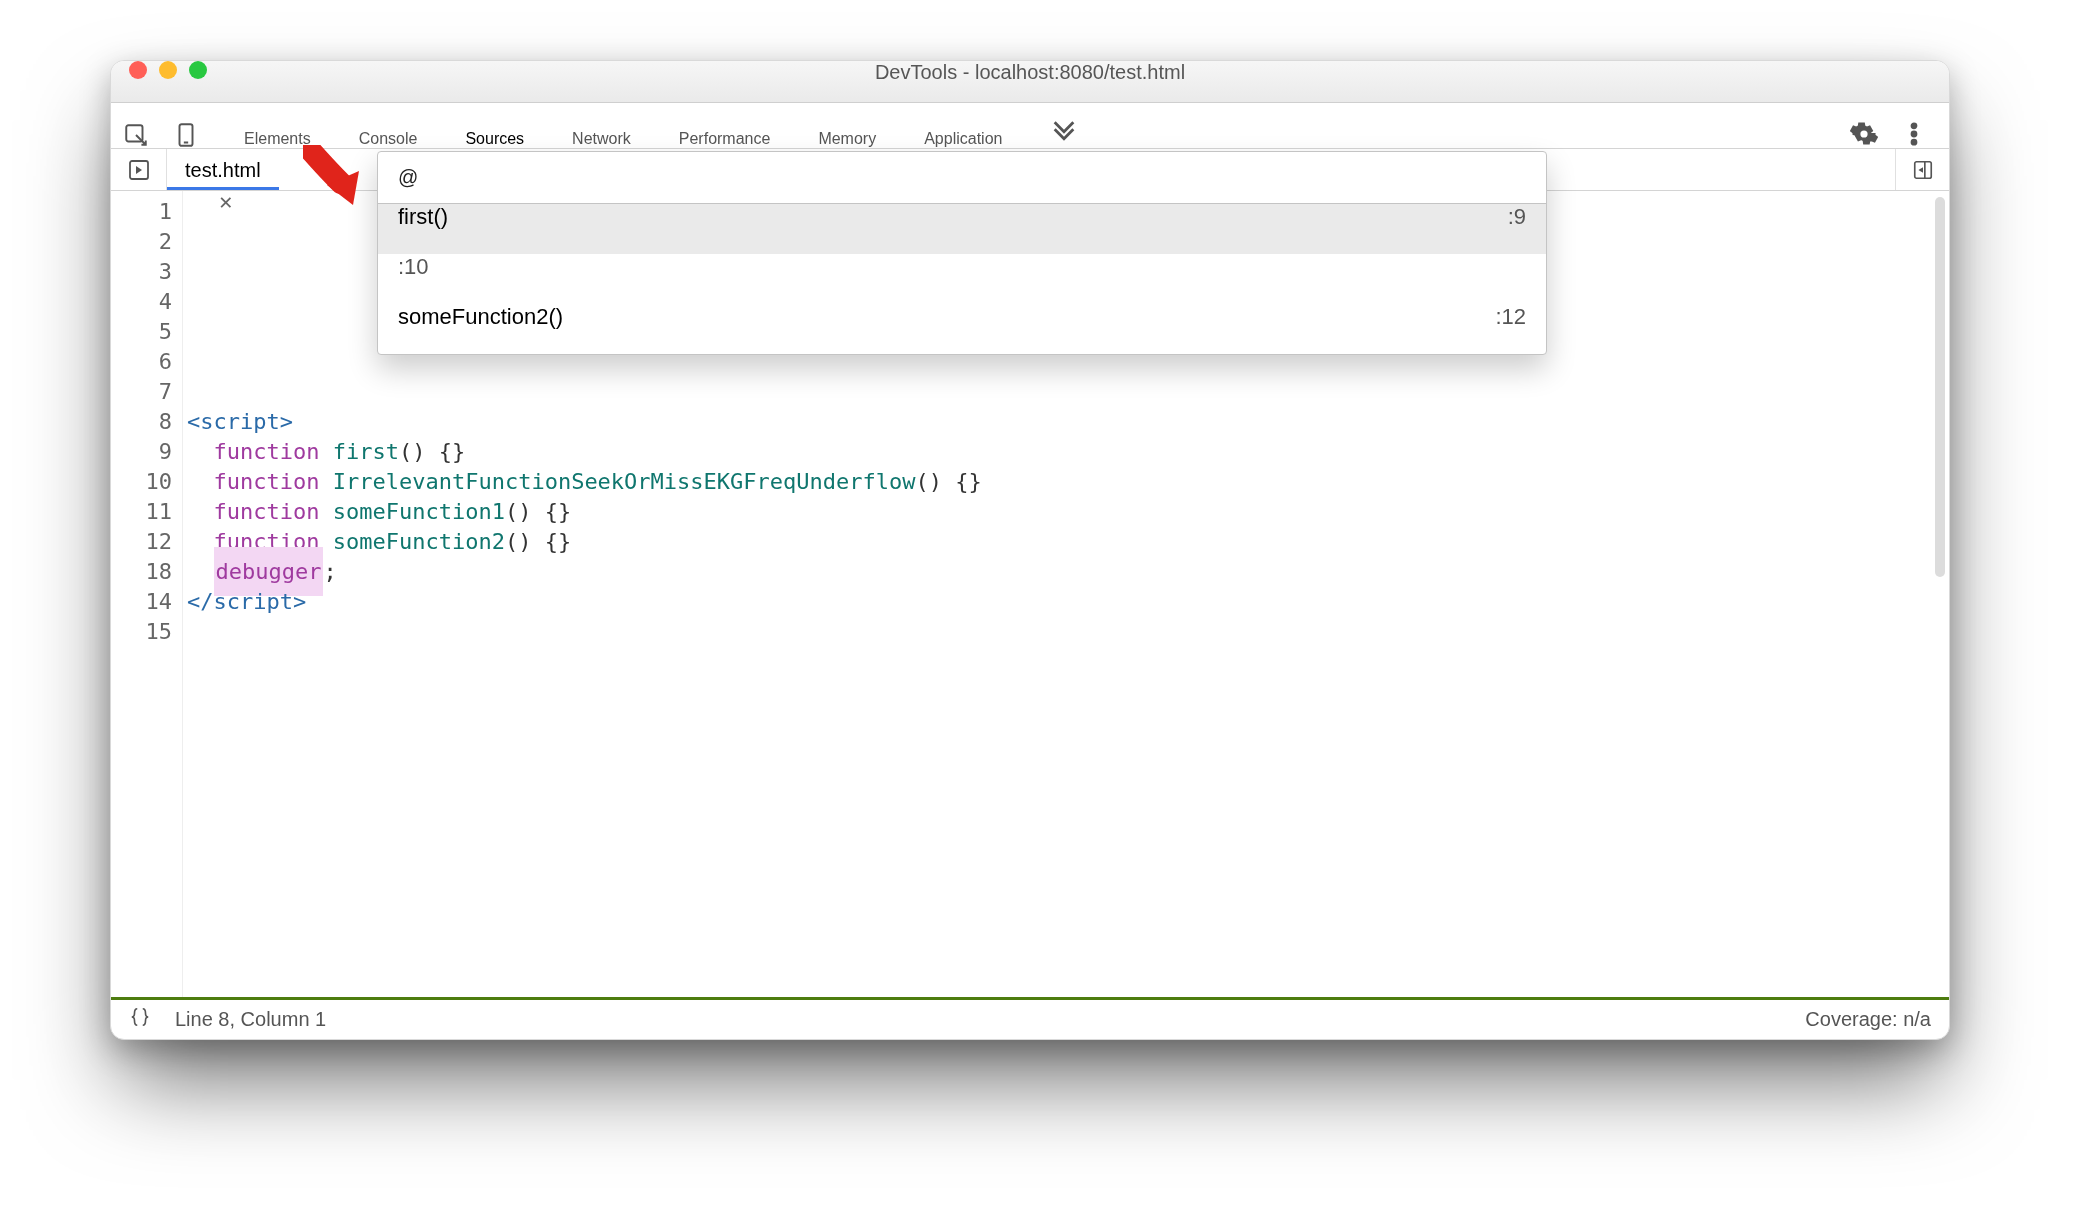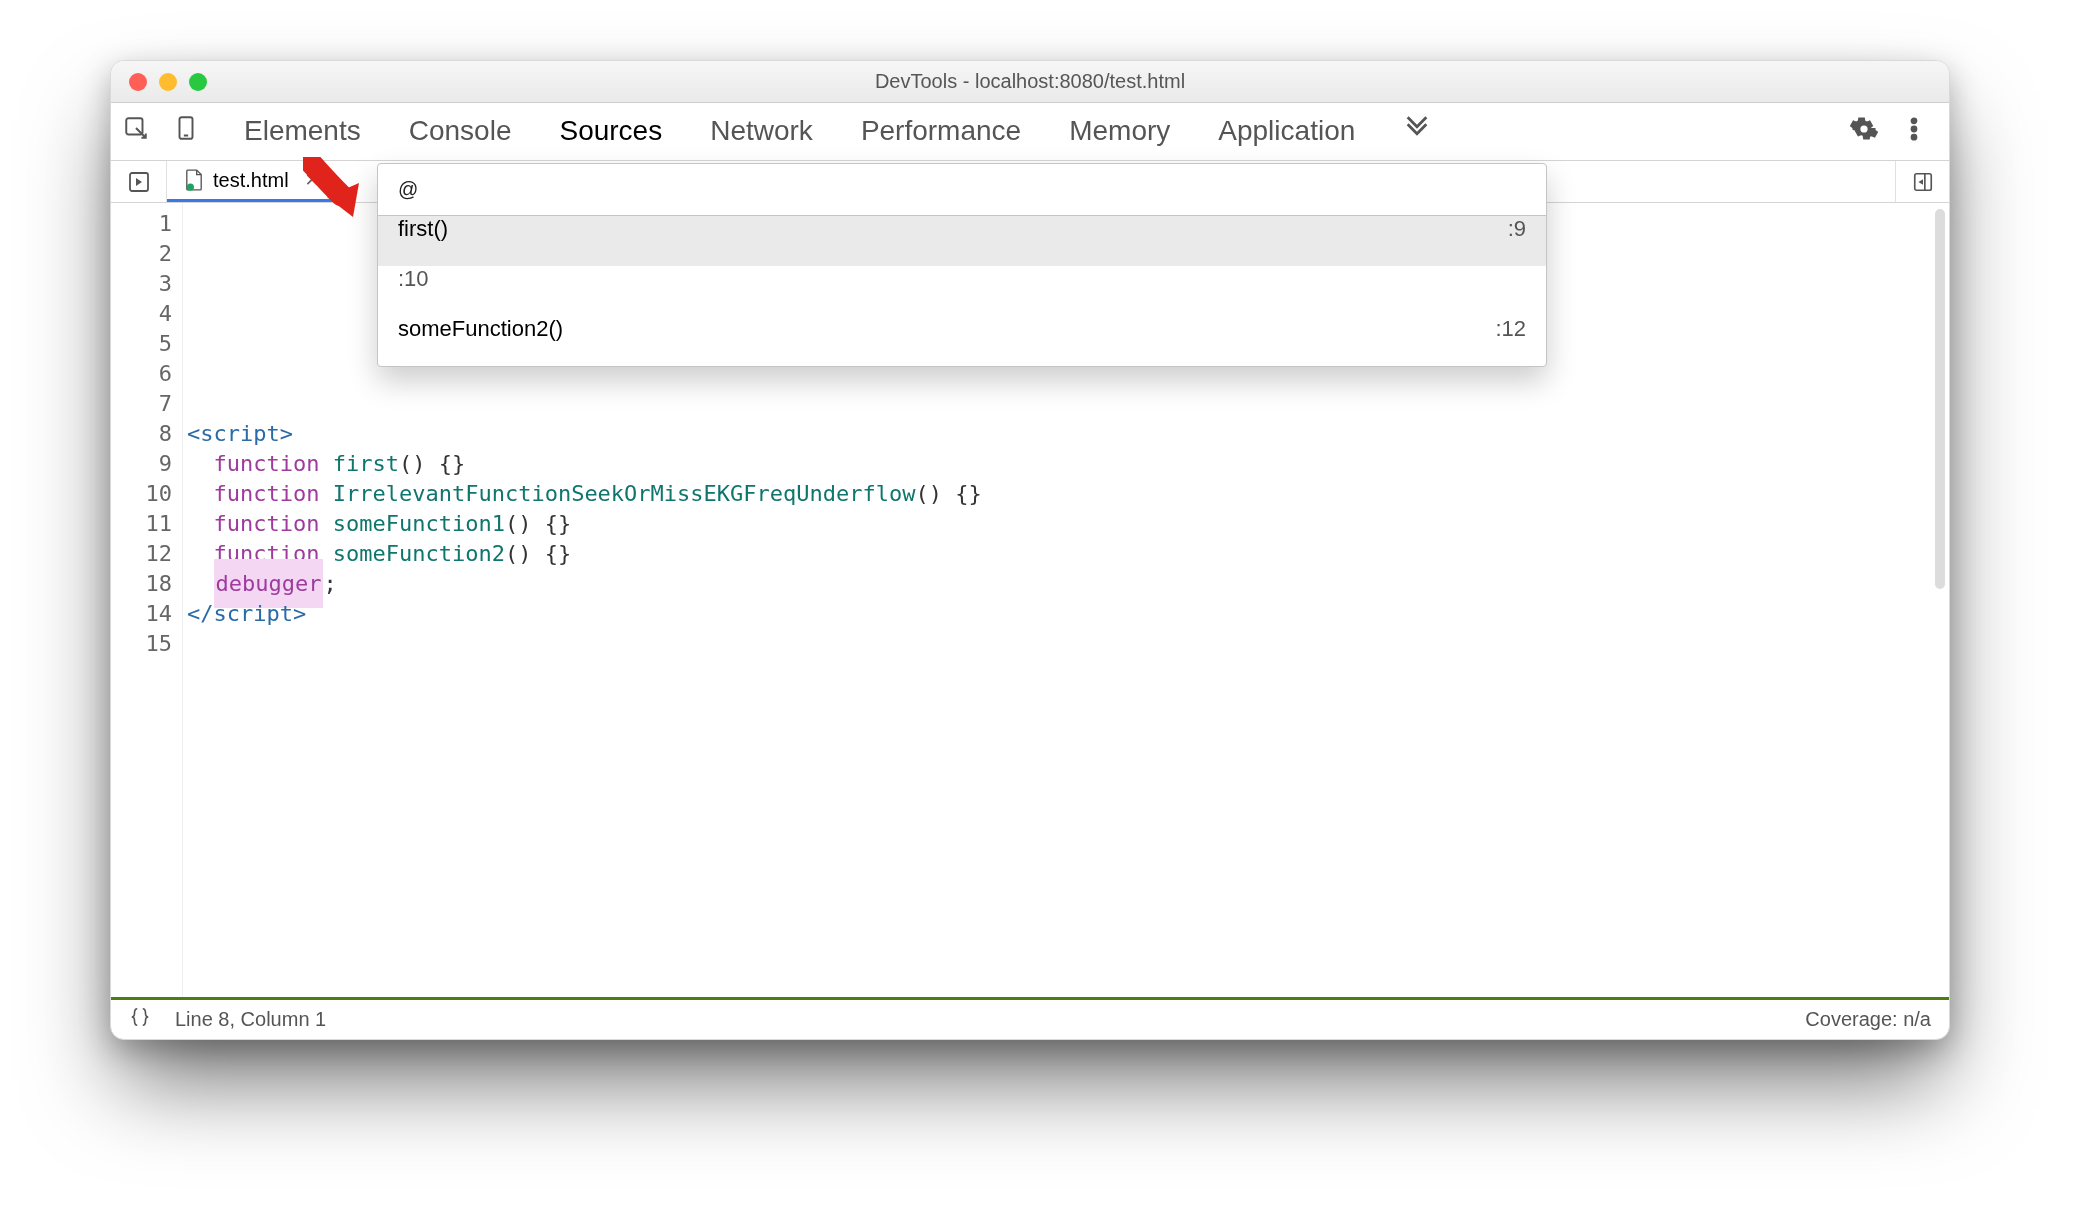"DevTools - localhost:8080/test.html" .titlebar { align-items: center -> flex-start }
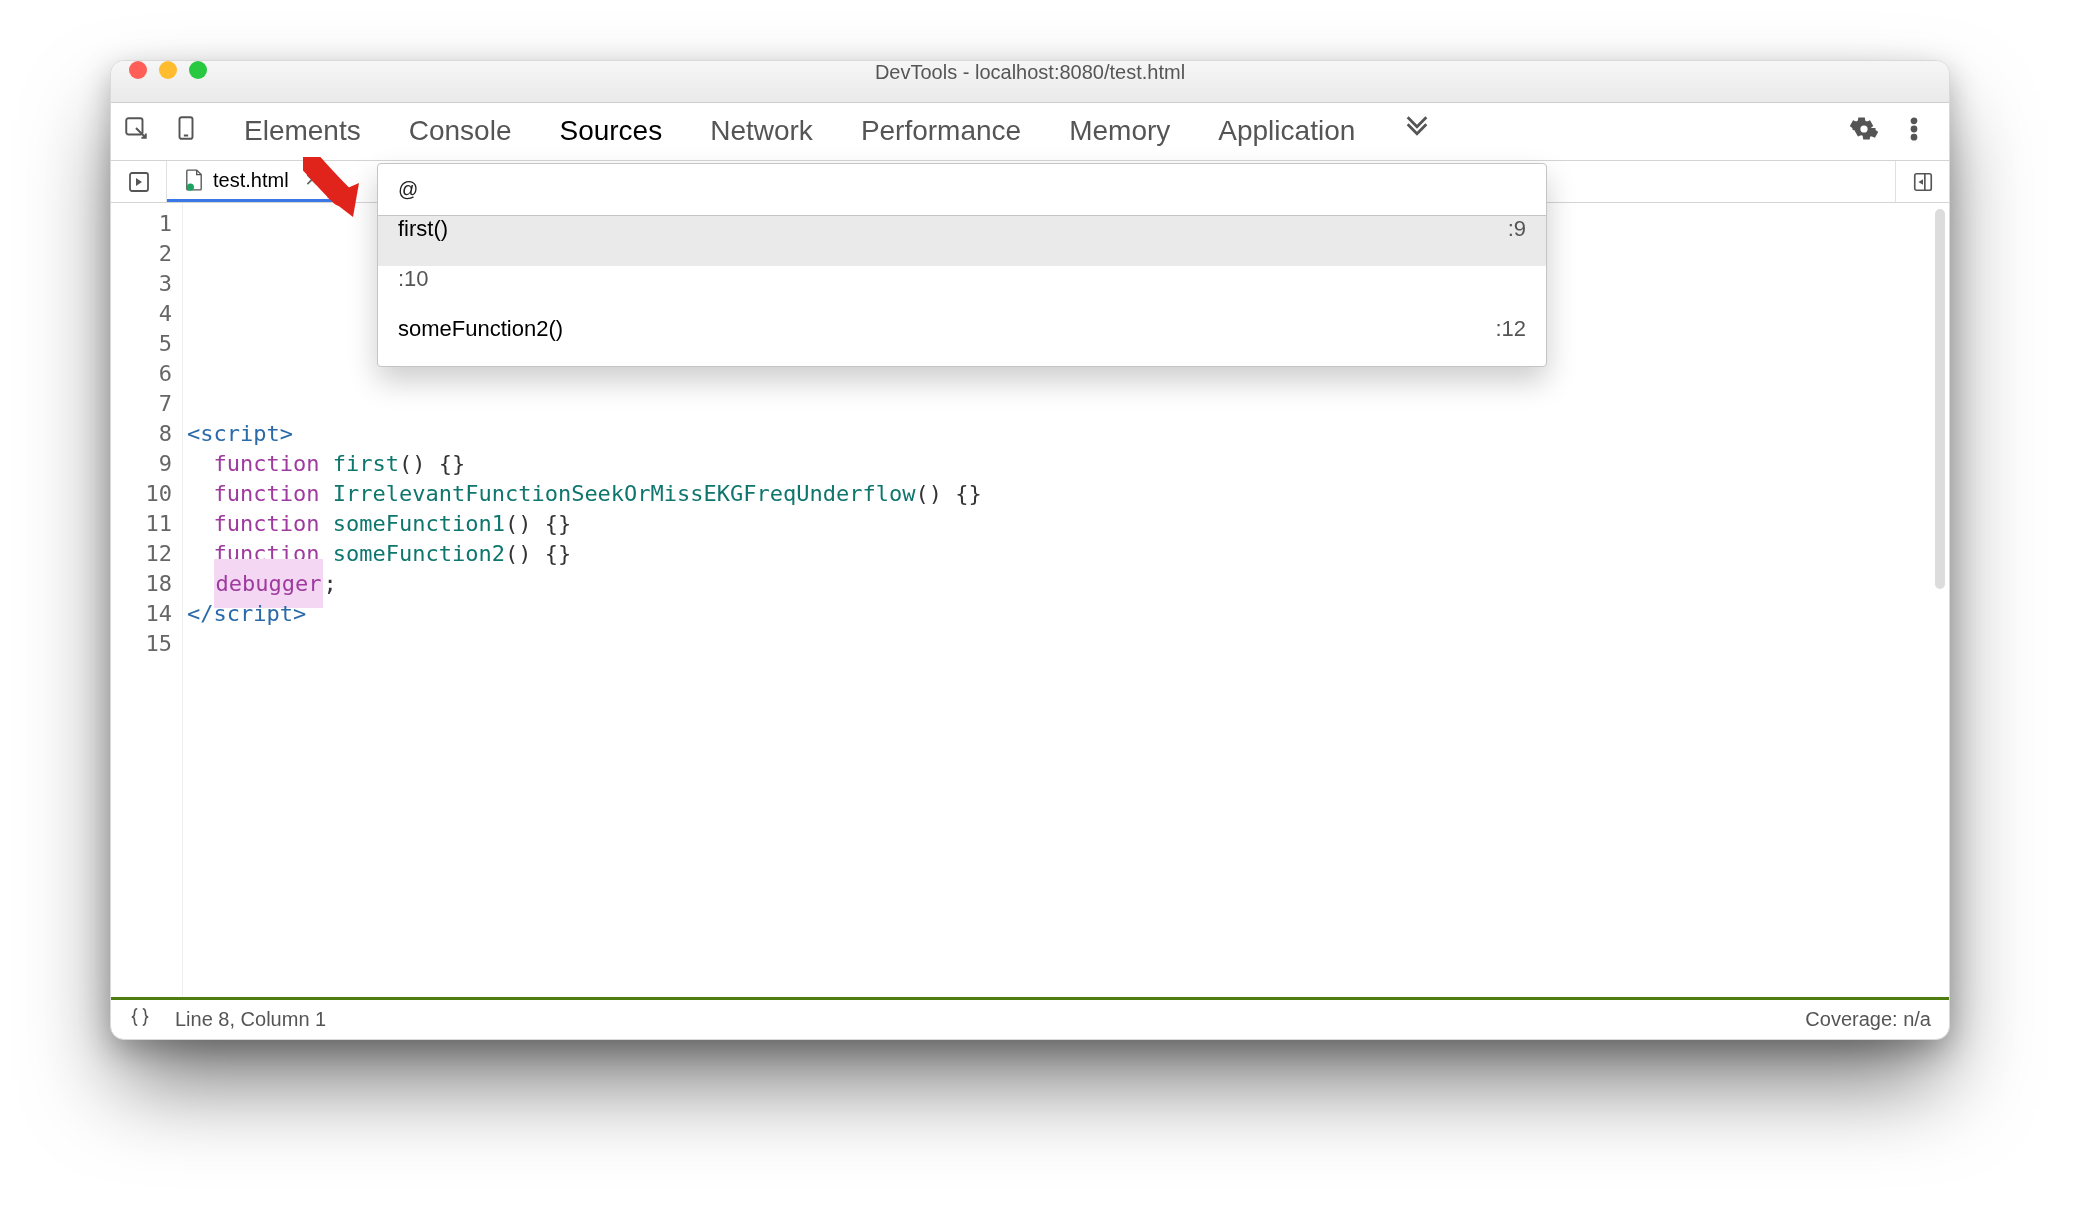"Elements" .tabs { align-items: flex-start -> flex-end; font-size: 28px -> 16px; margin-top: 12px -> none }
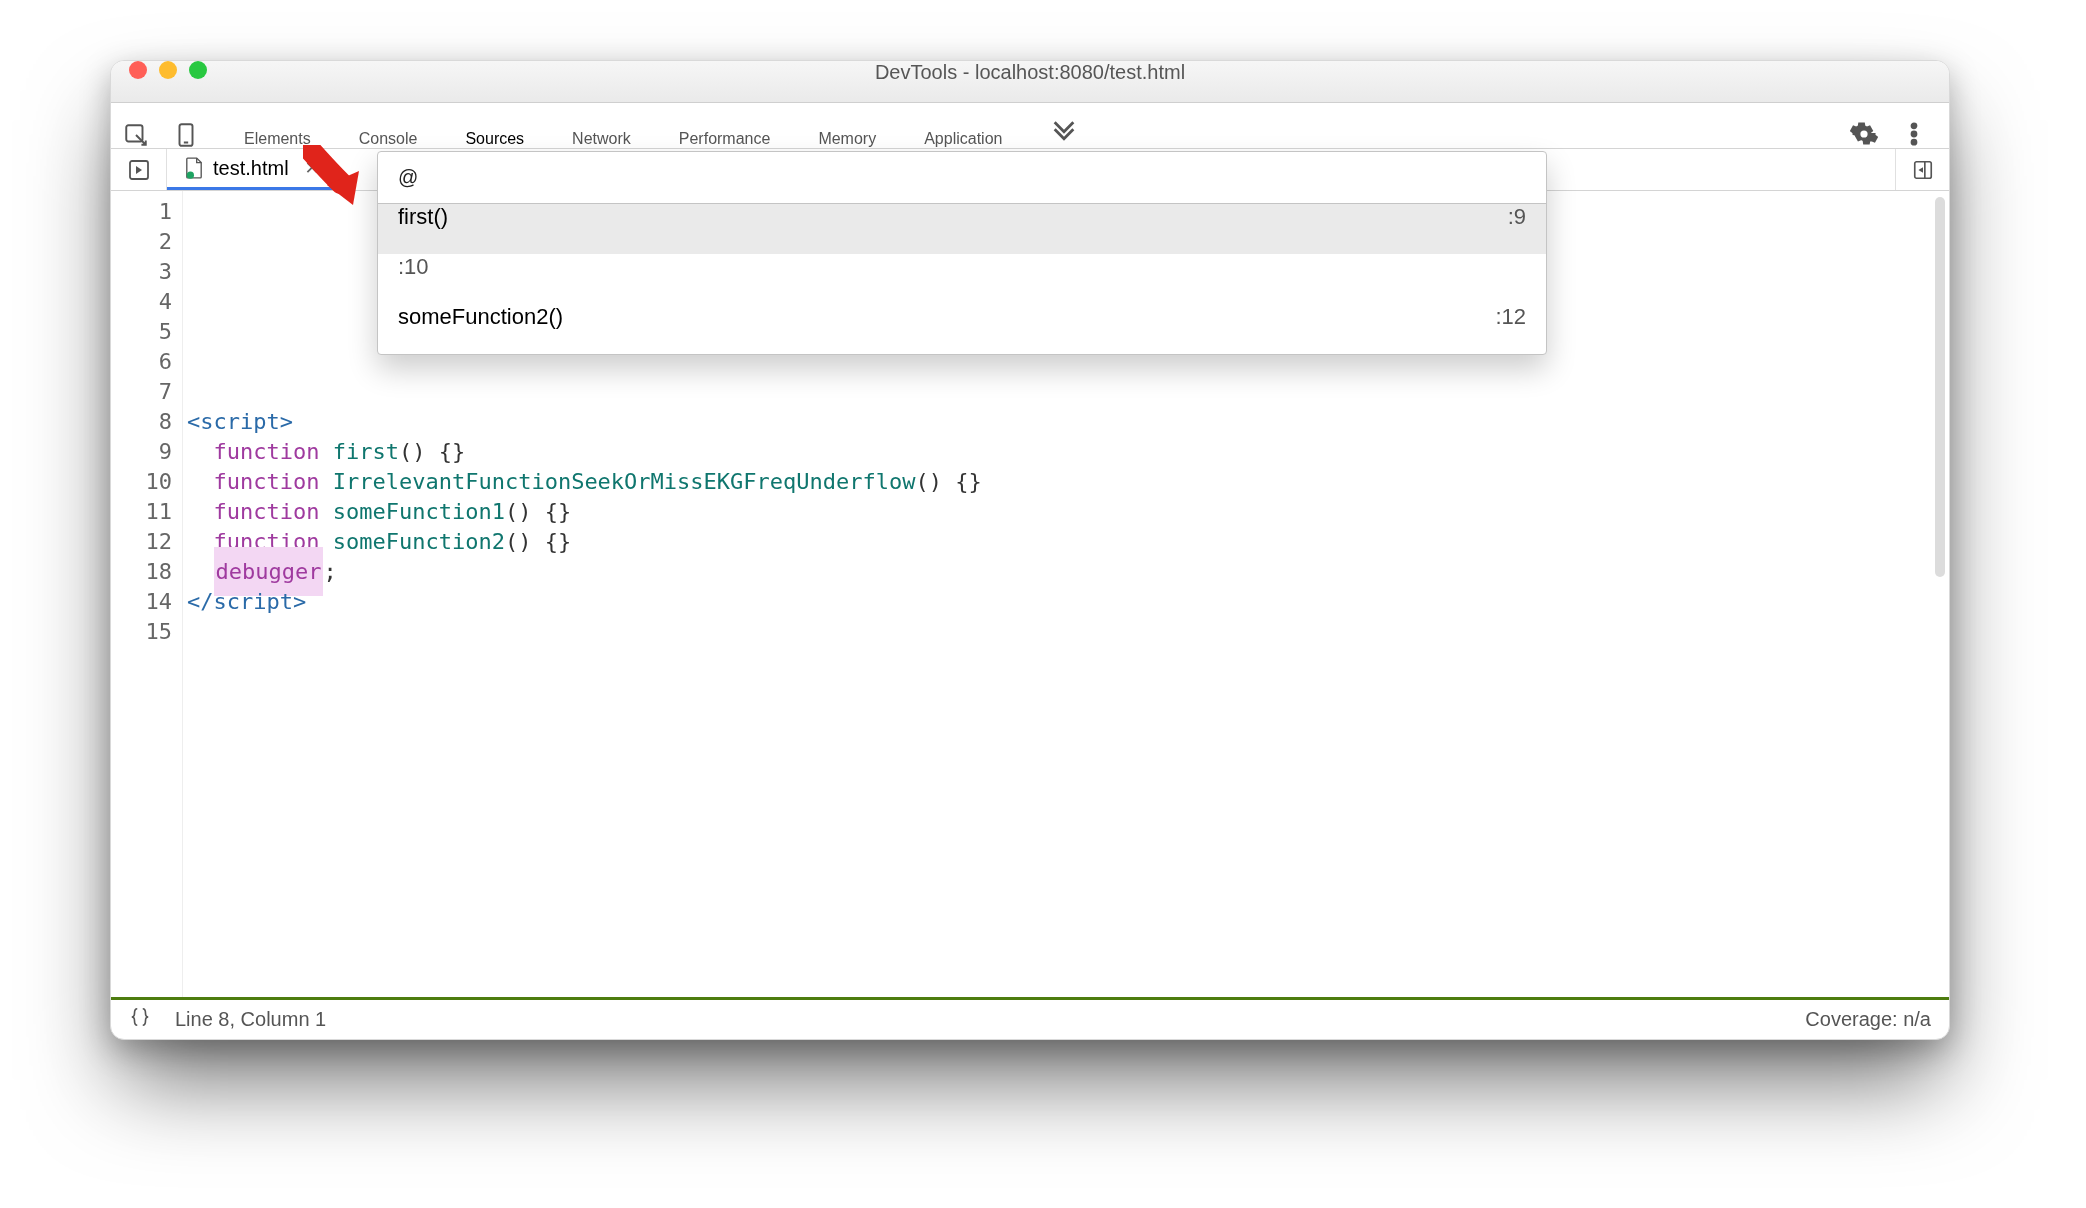"test.html" .file-tab { flex-direction: none -> column }
